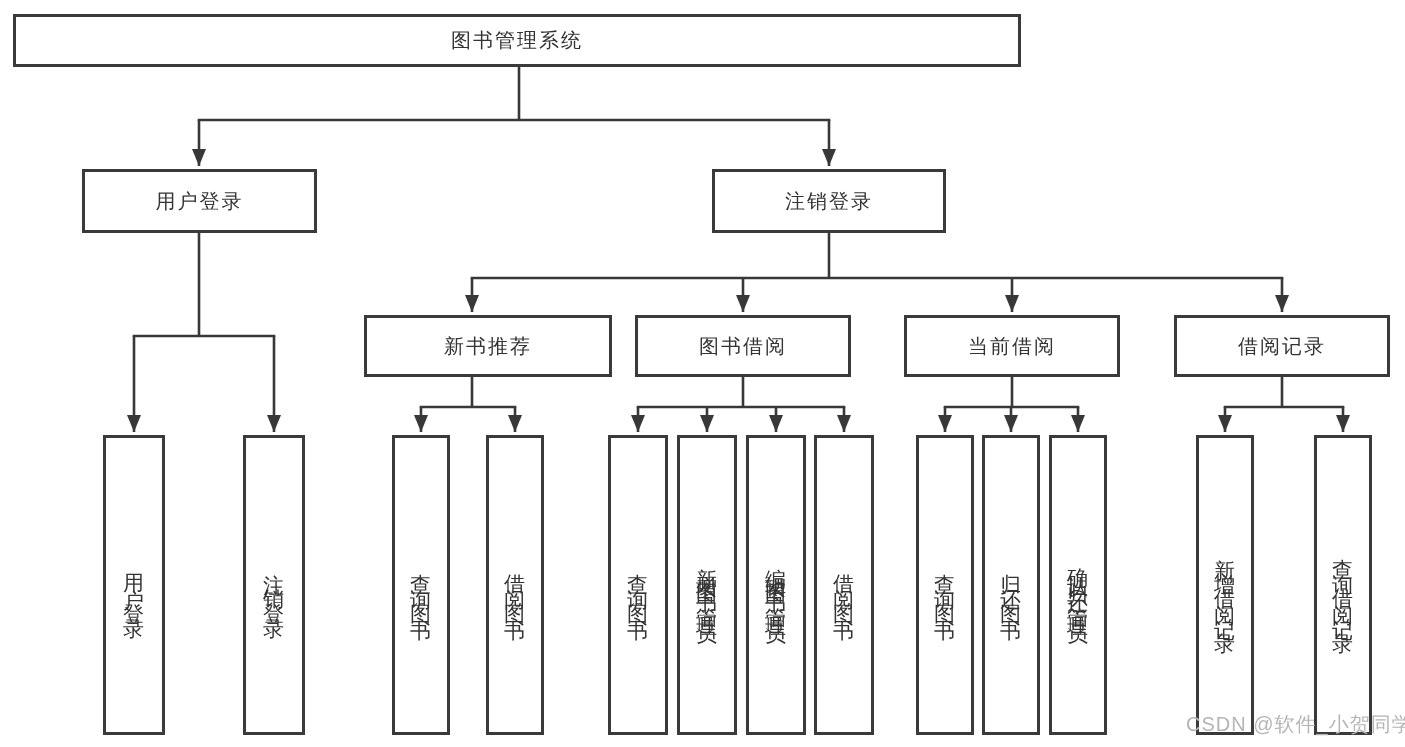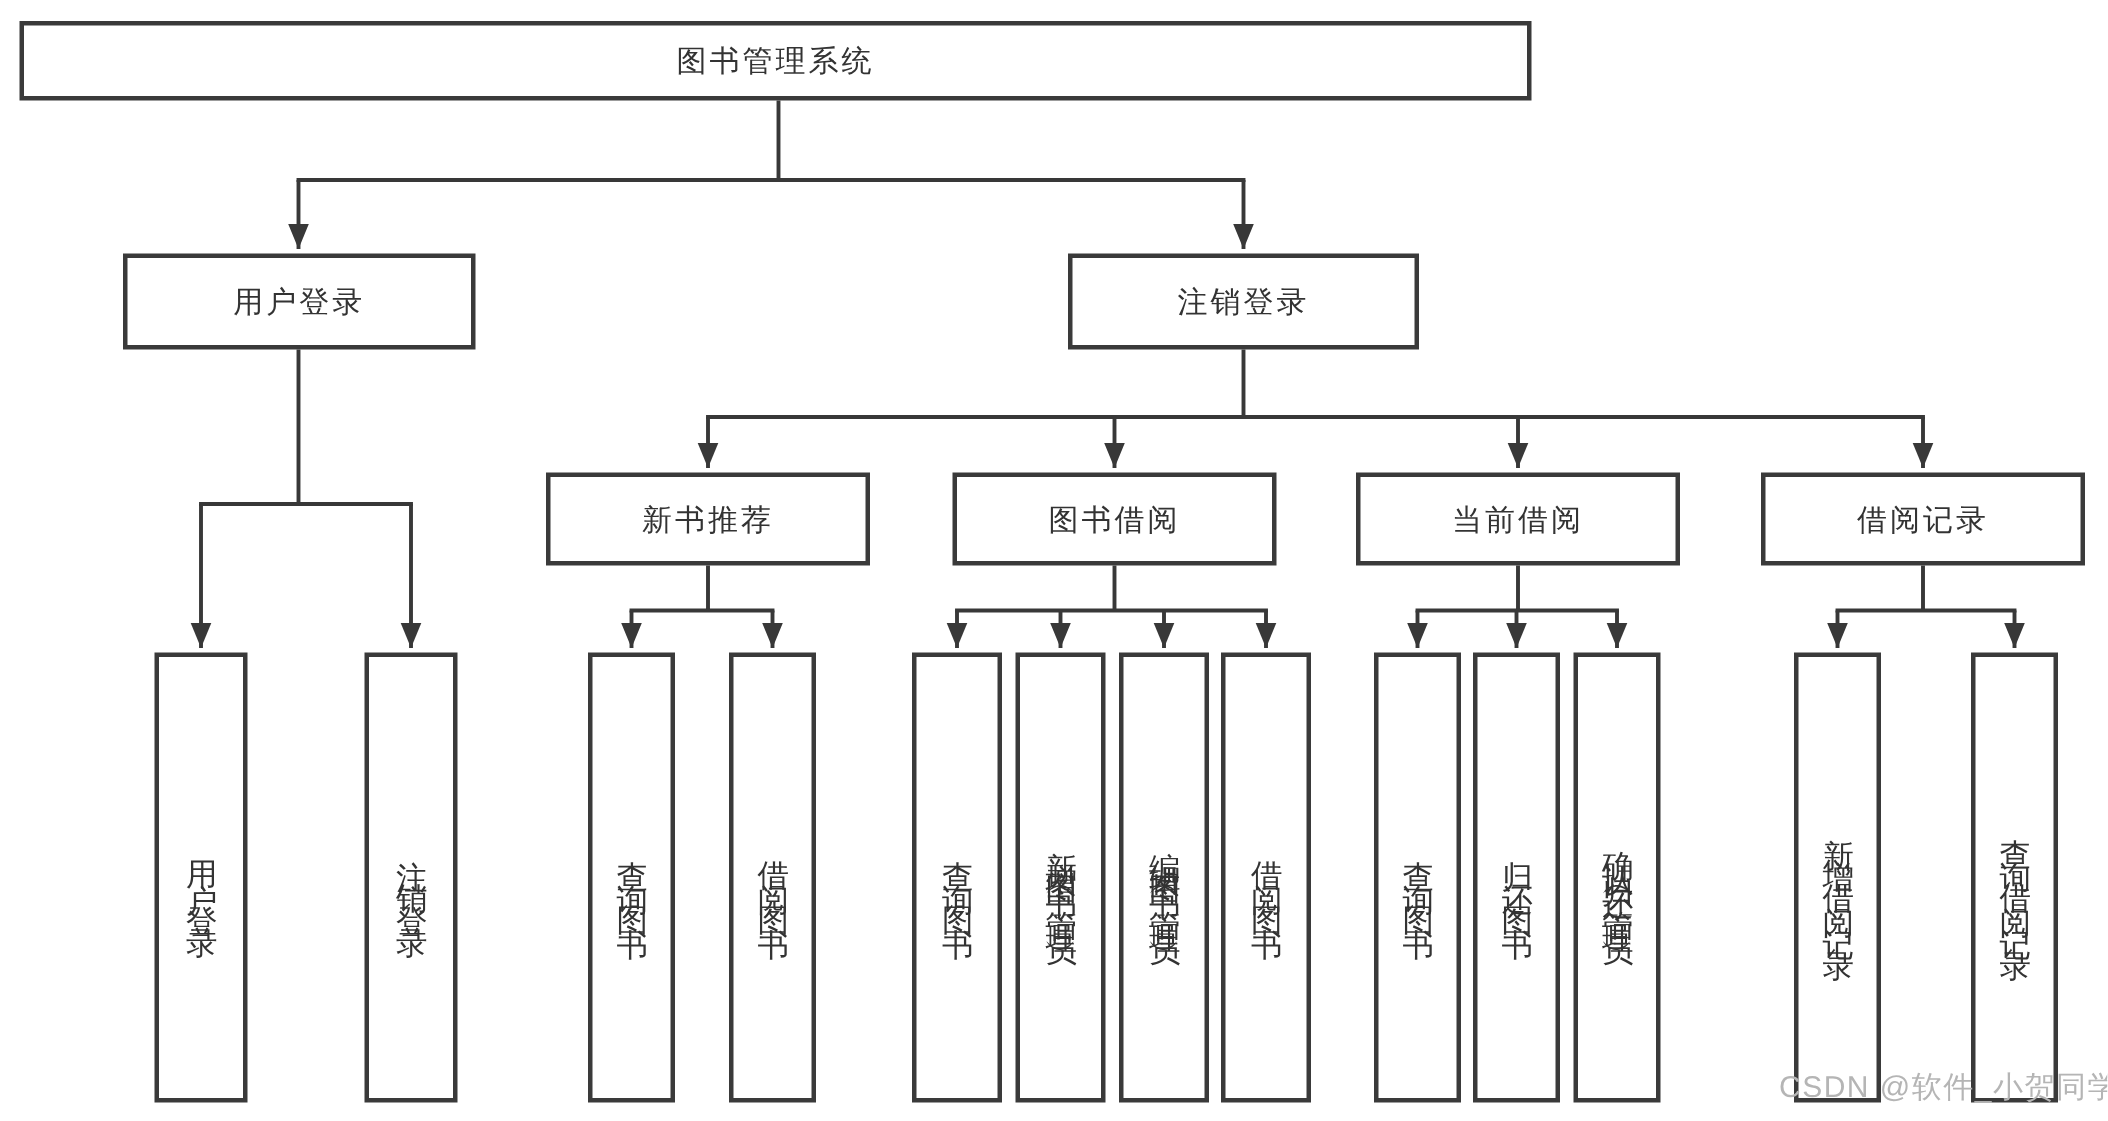"新书推荐" div.nd { width: 216px -> 248px }
